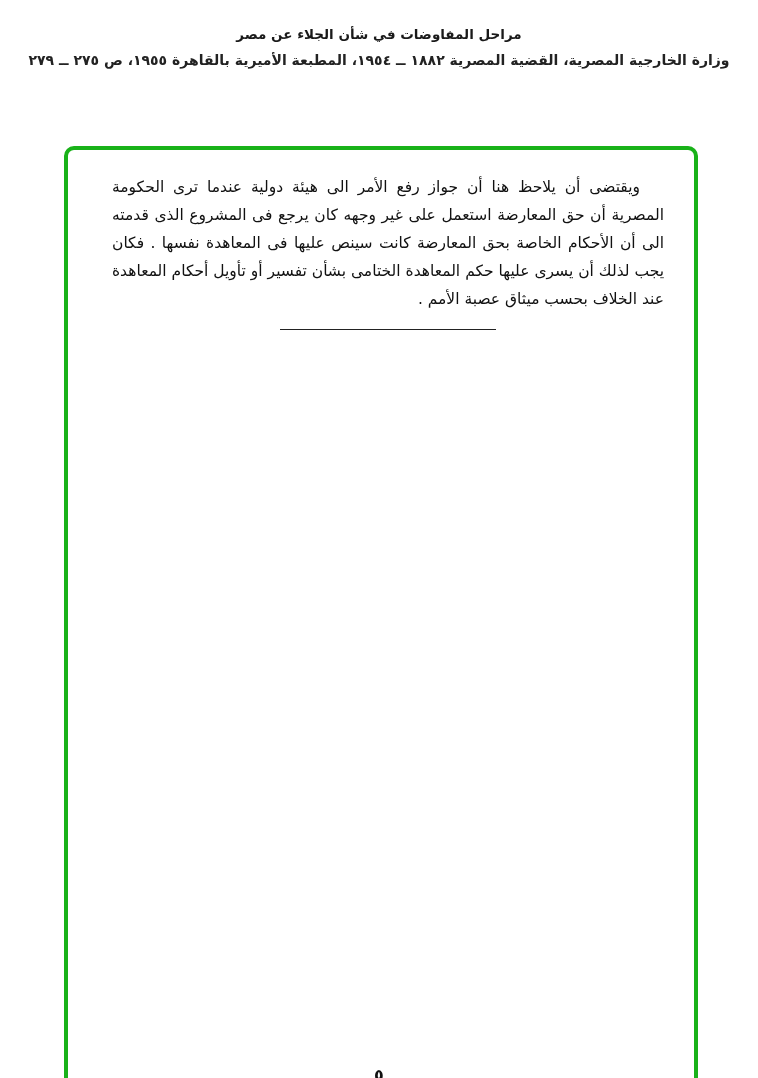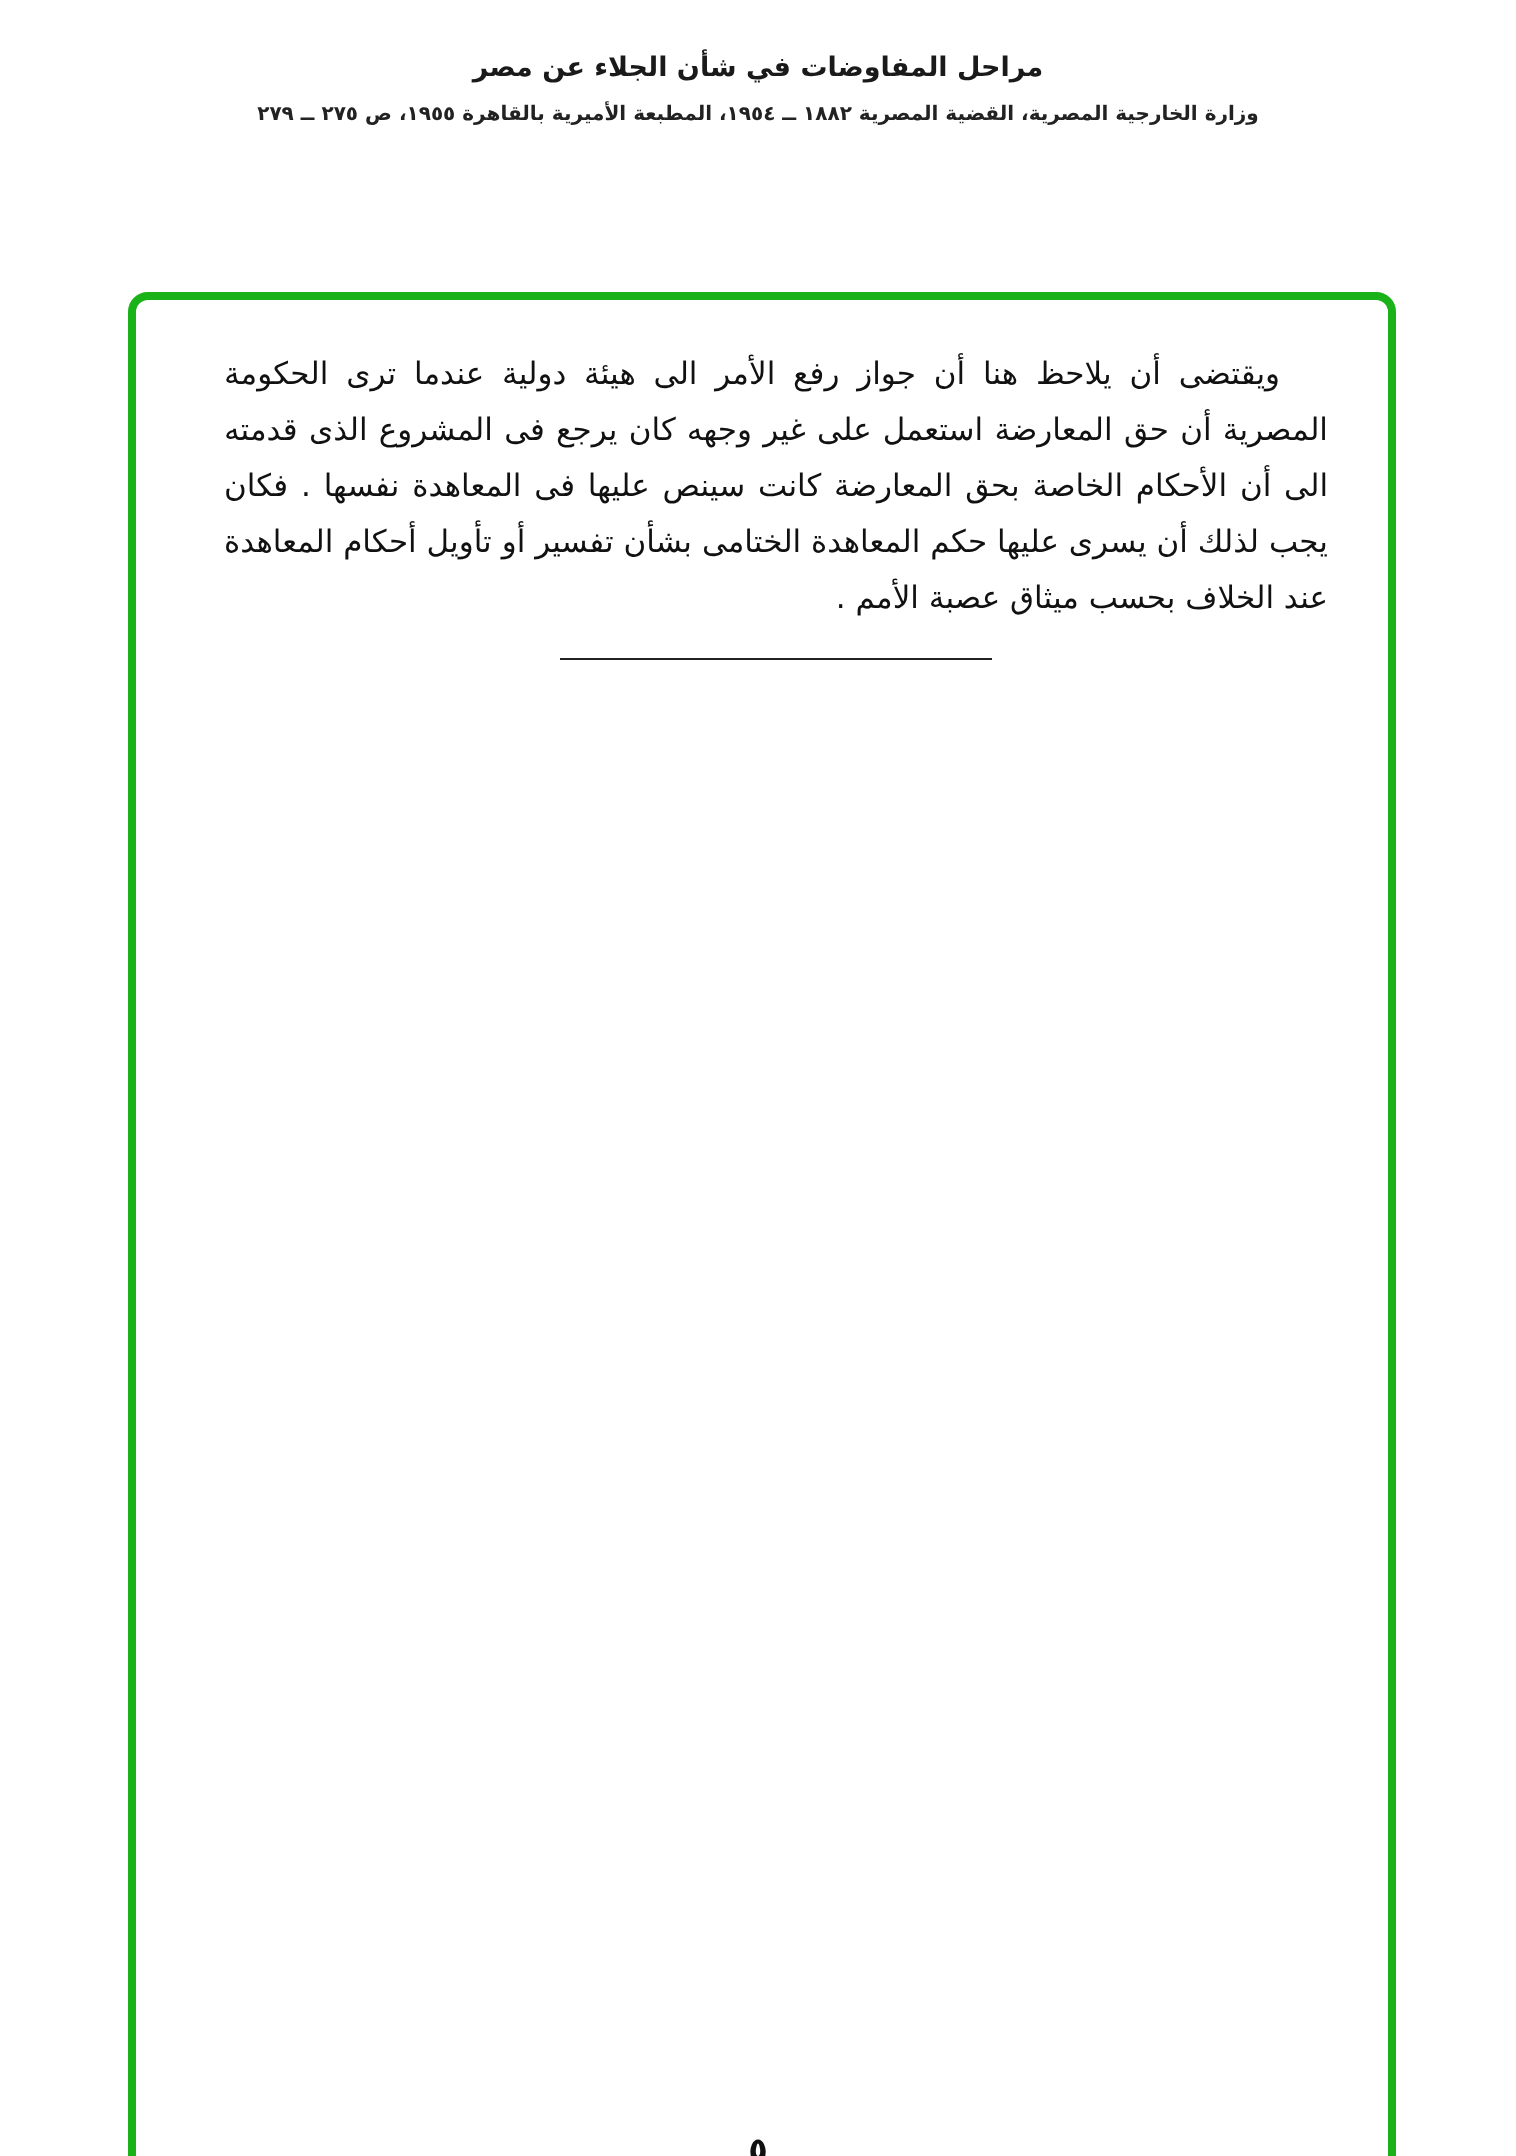"وزارة الخارجية المصرية، القضية المصرية" .header-source { font-size: 10px -> 14px }
